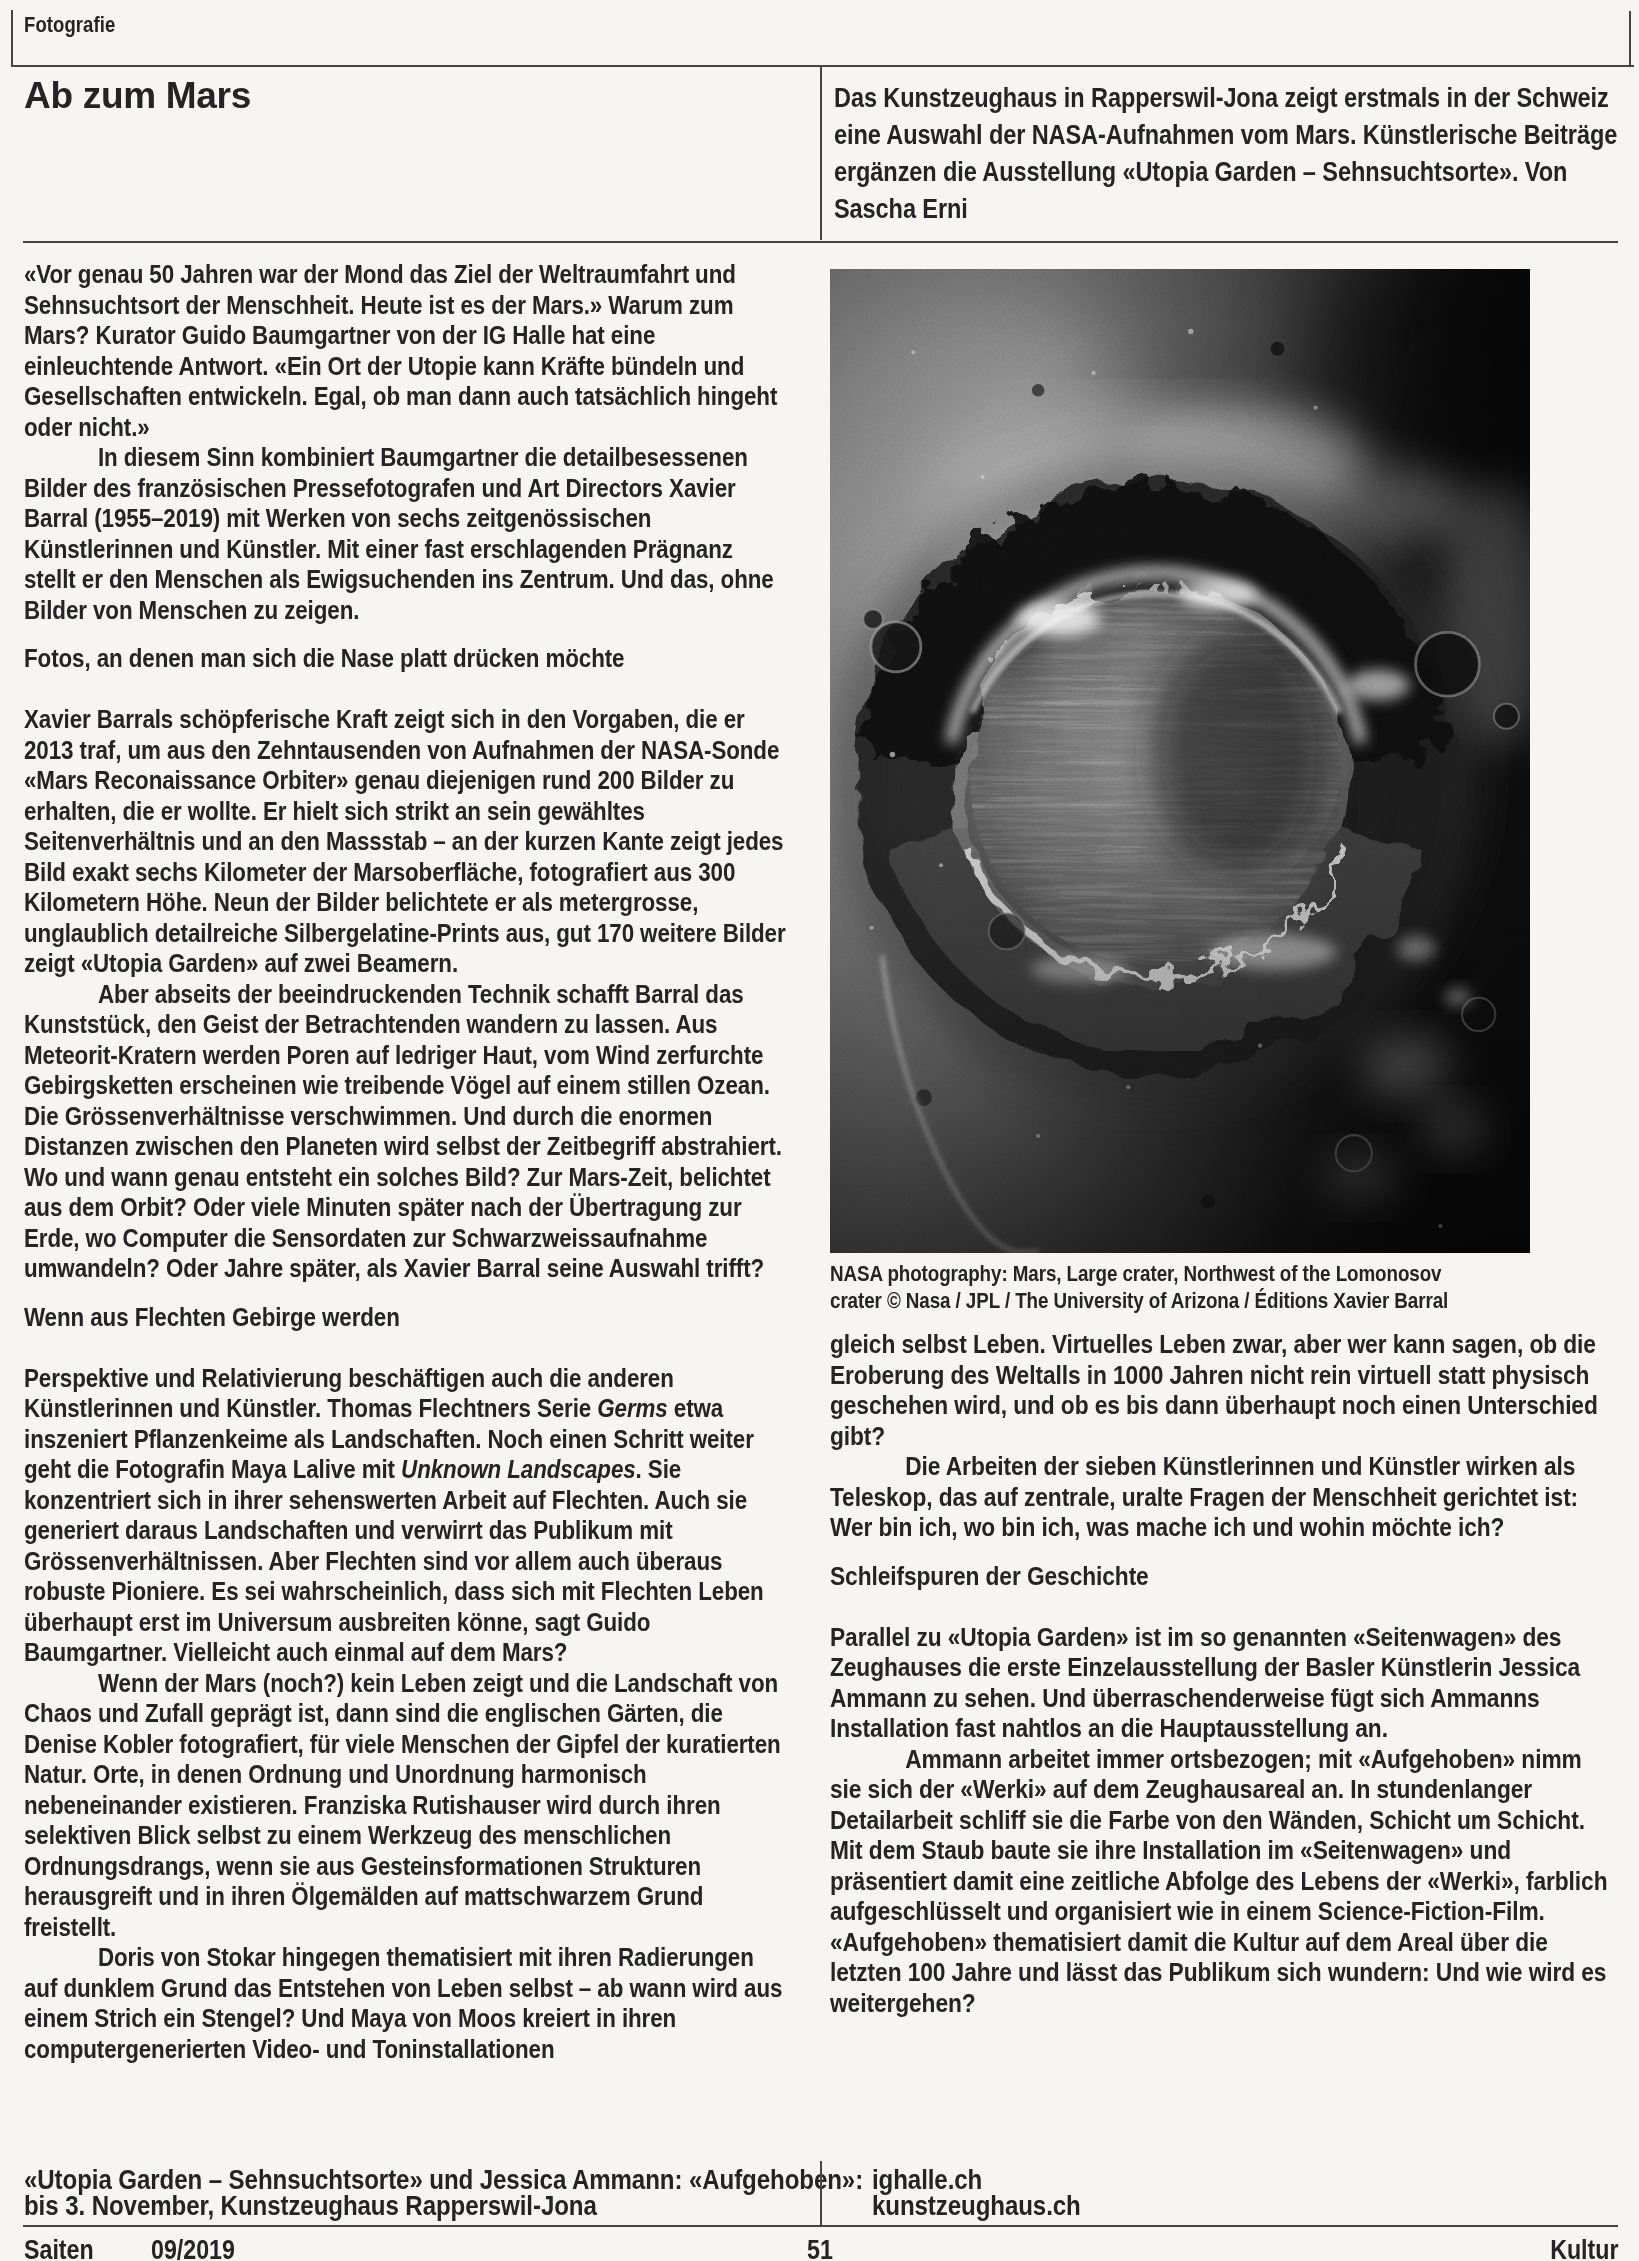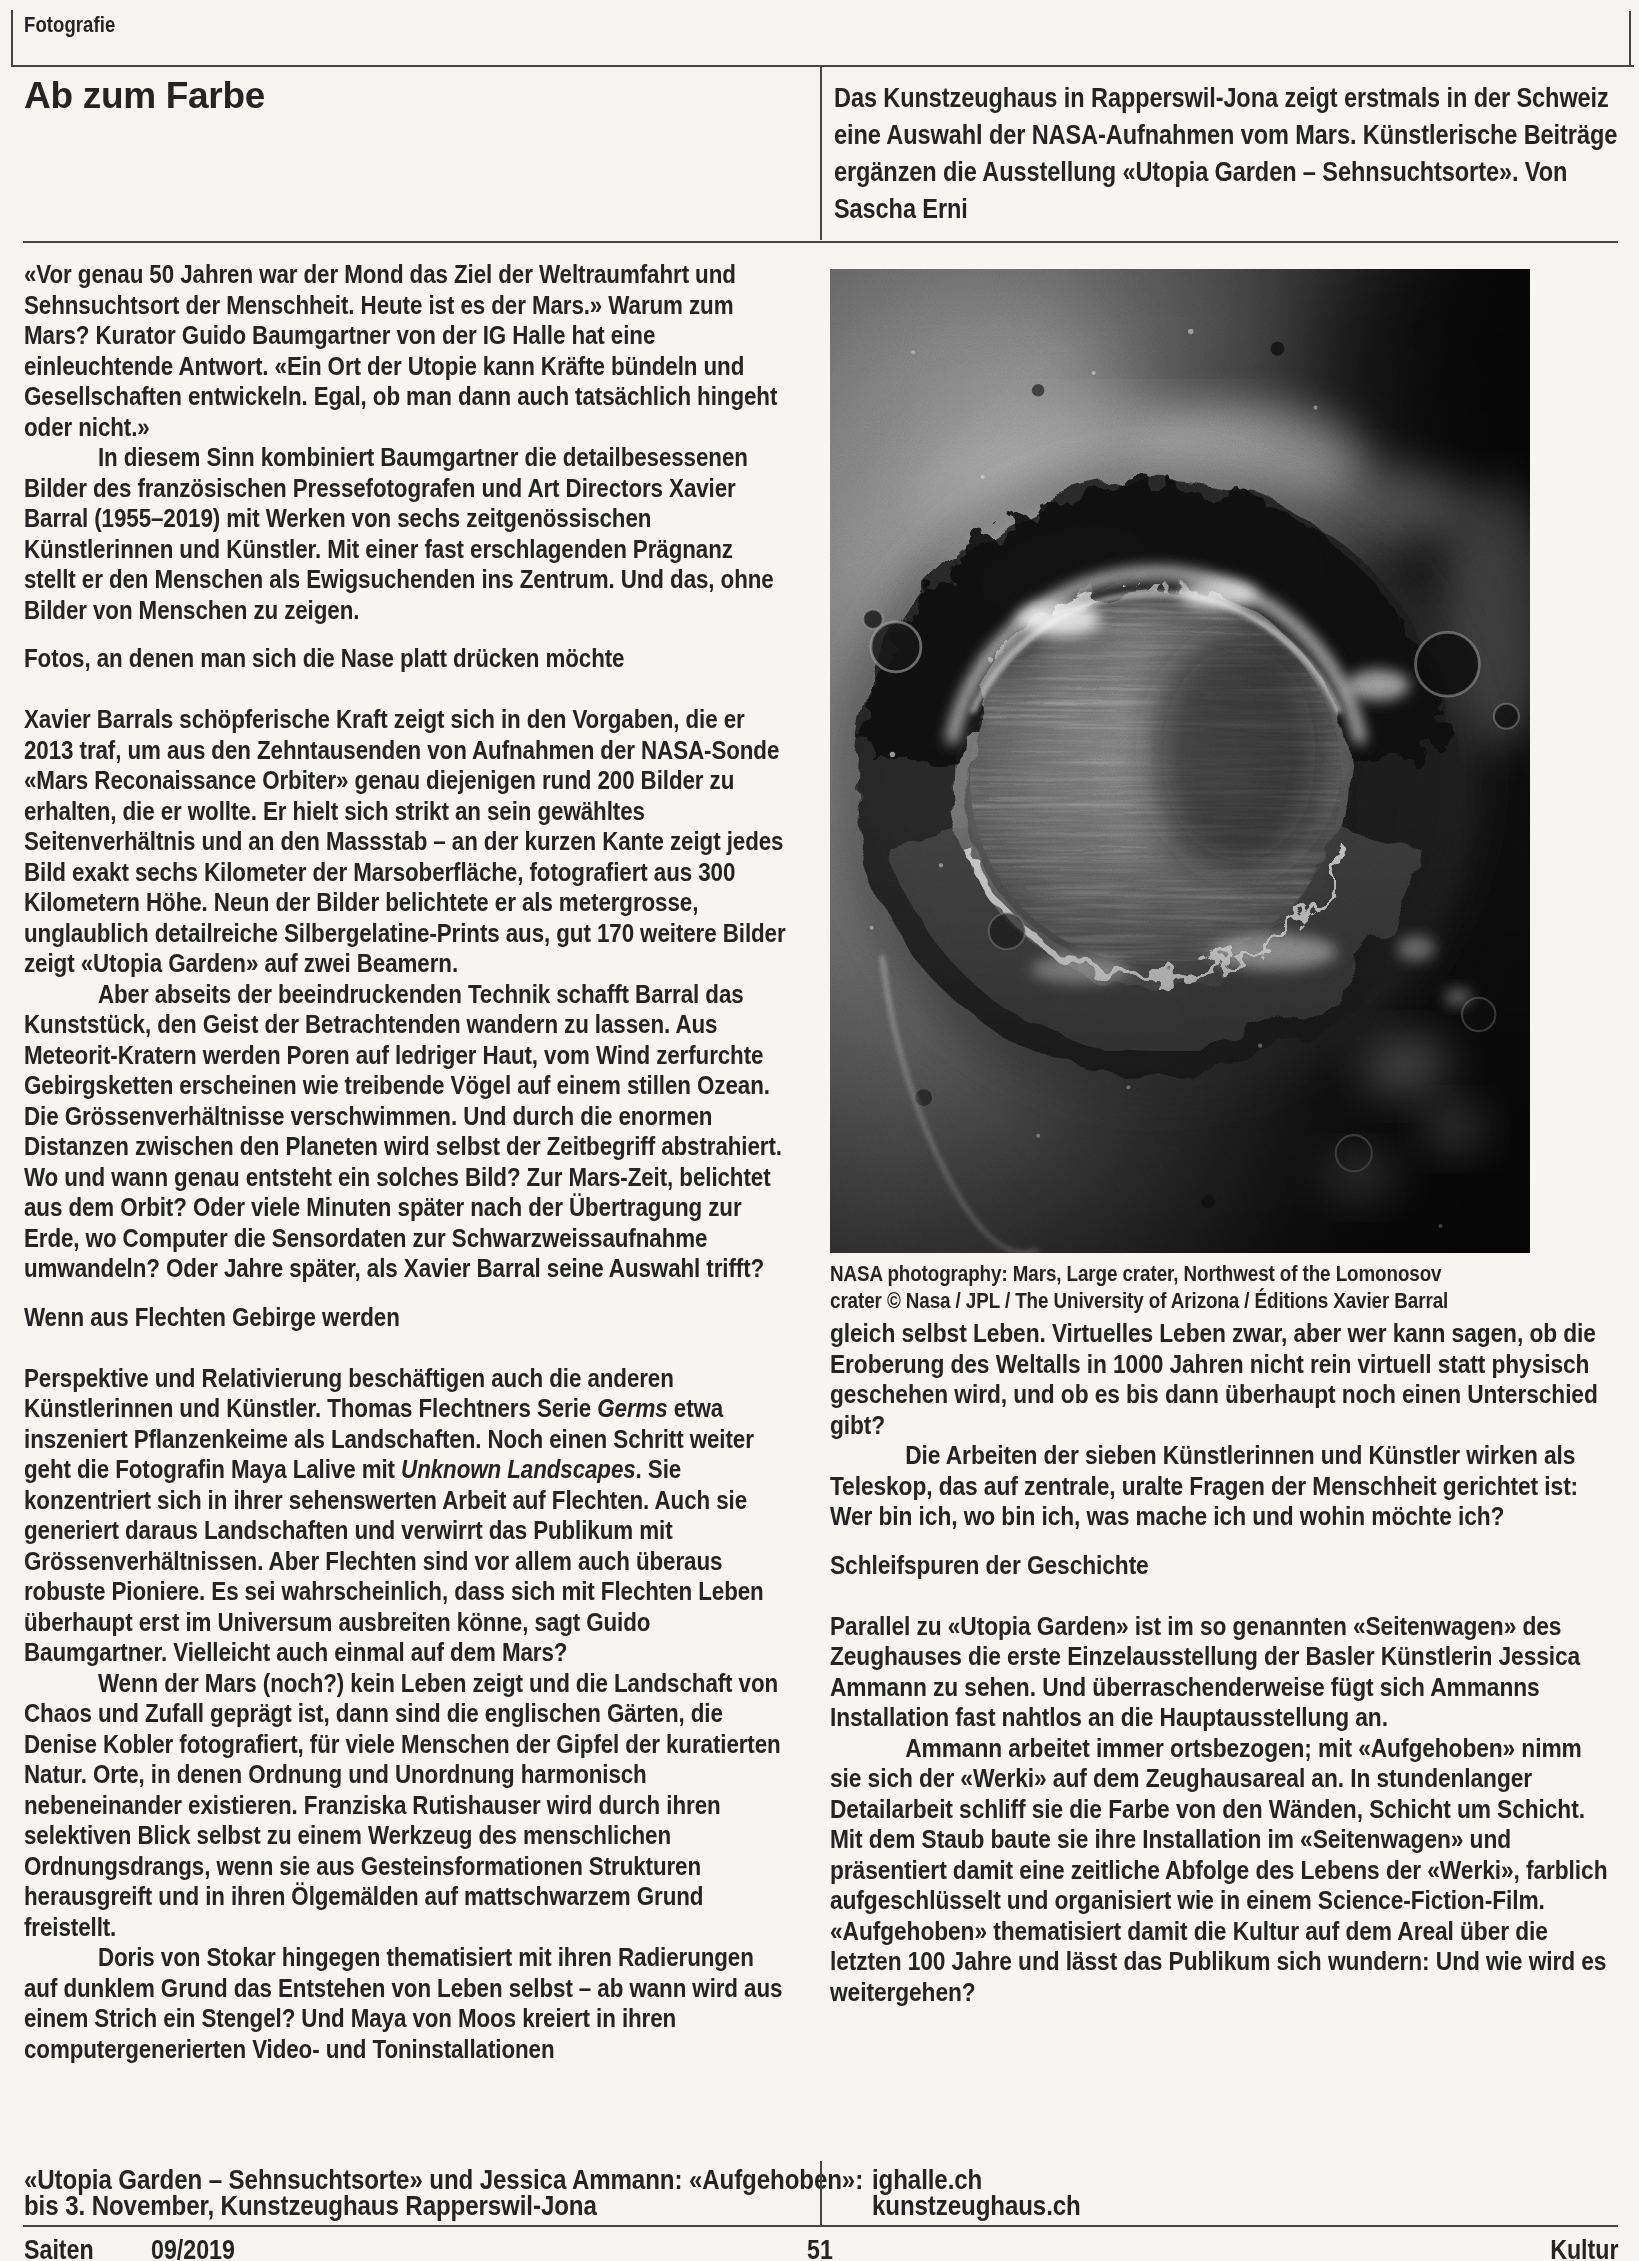"Ab zum Farbe" span.sqh { text: Farbe -> Mars }
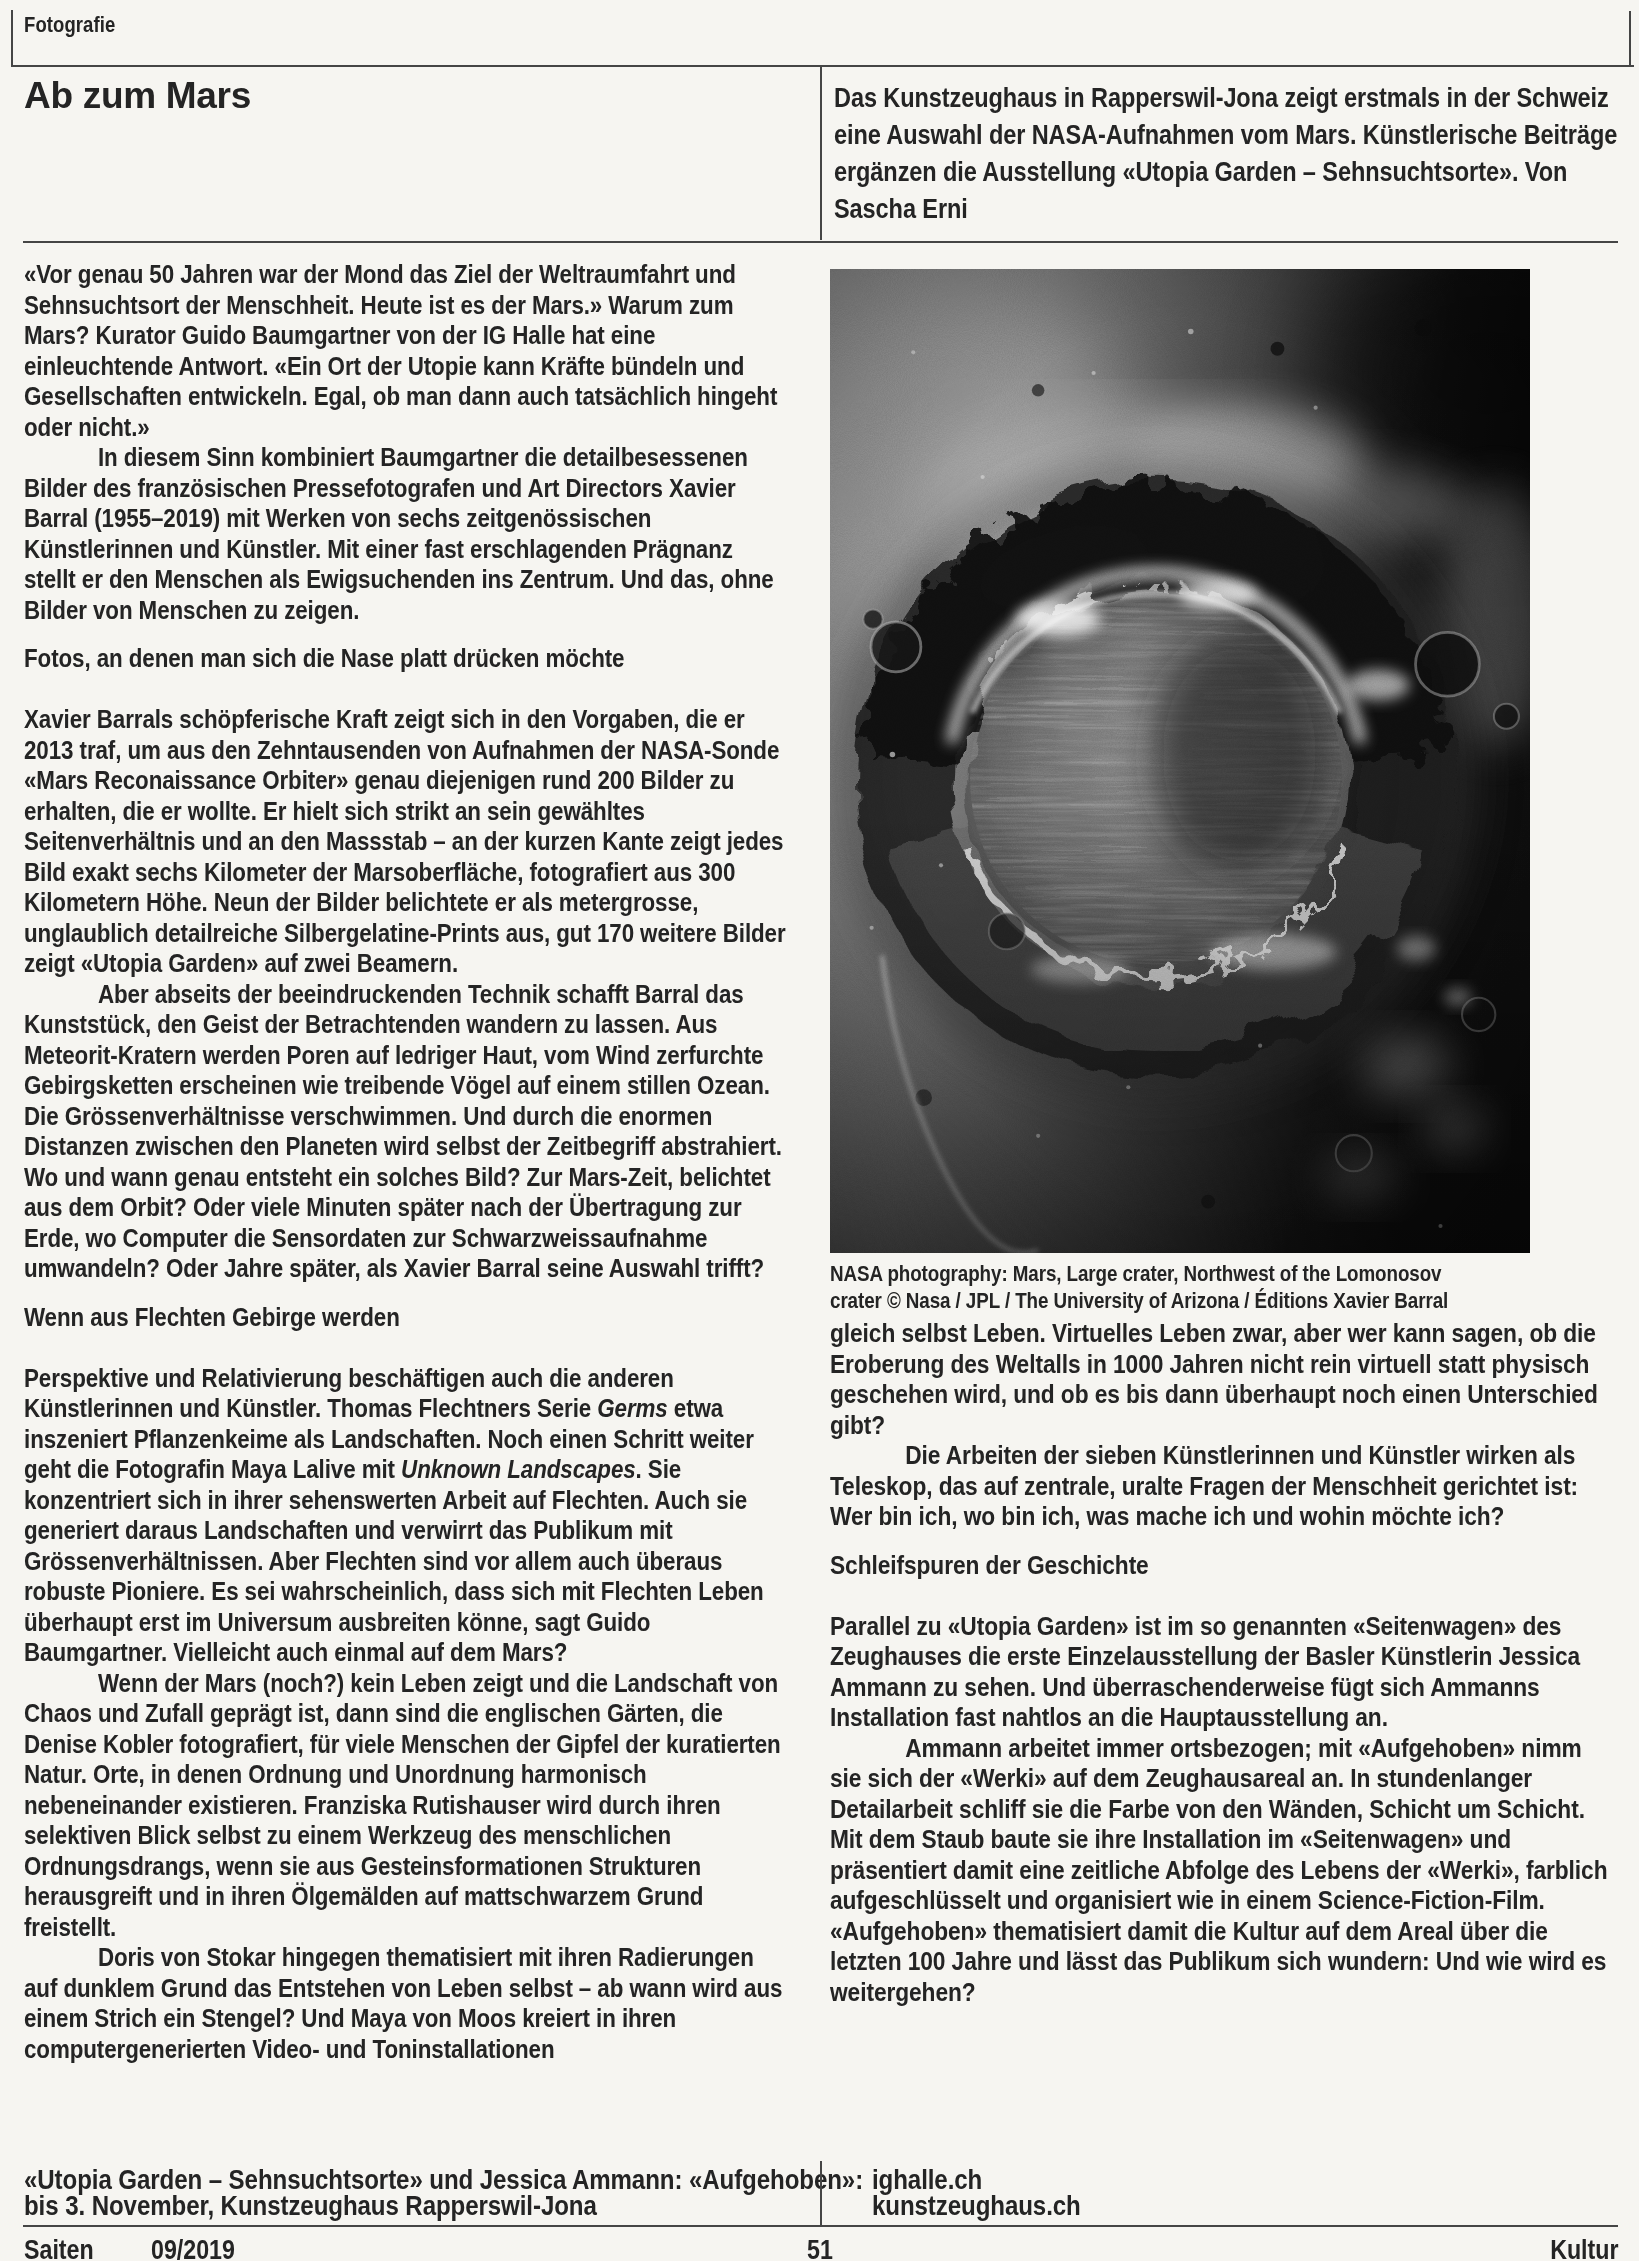"gleich selbst Leben. Virtuelles Leben" .rbody-wrap { margin-top: 3px -> 14px }
